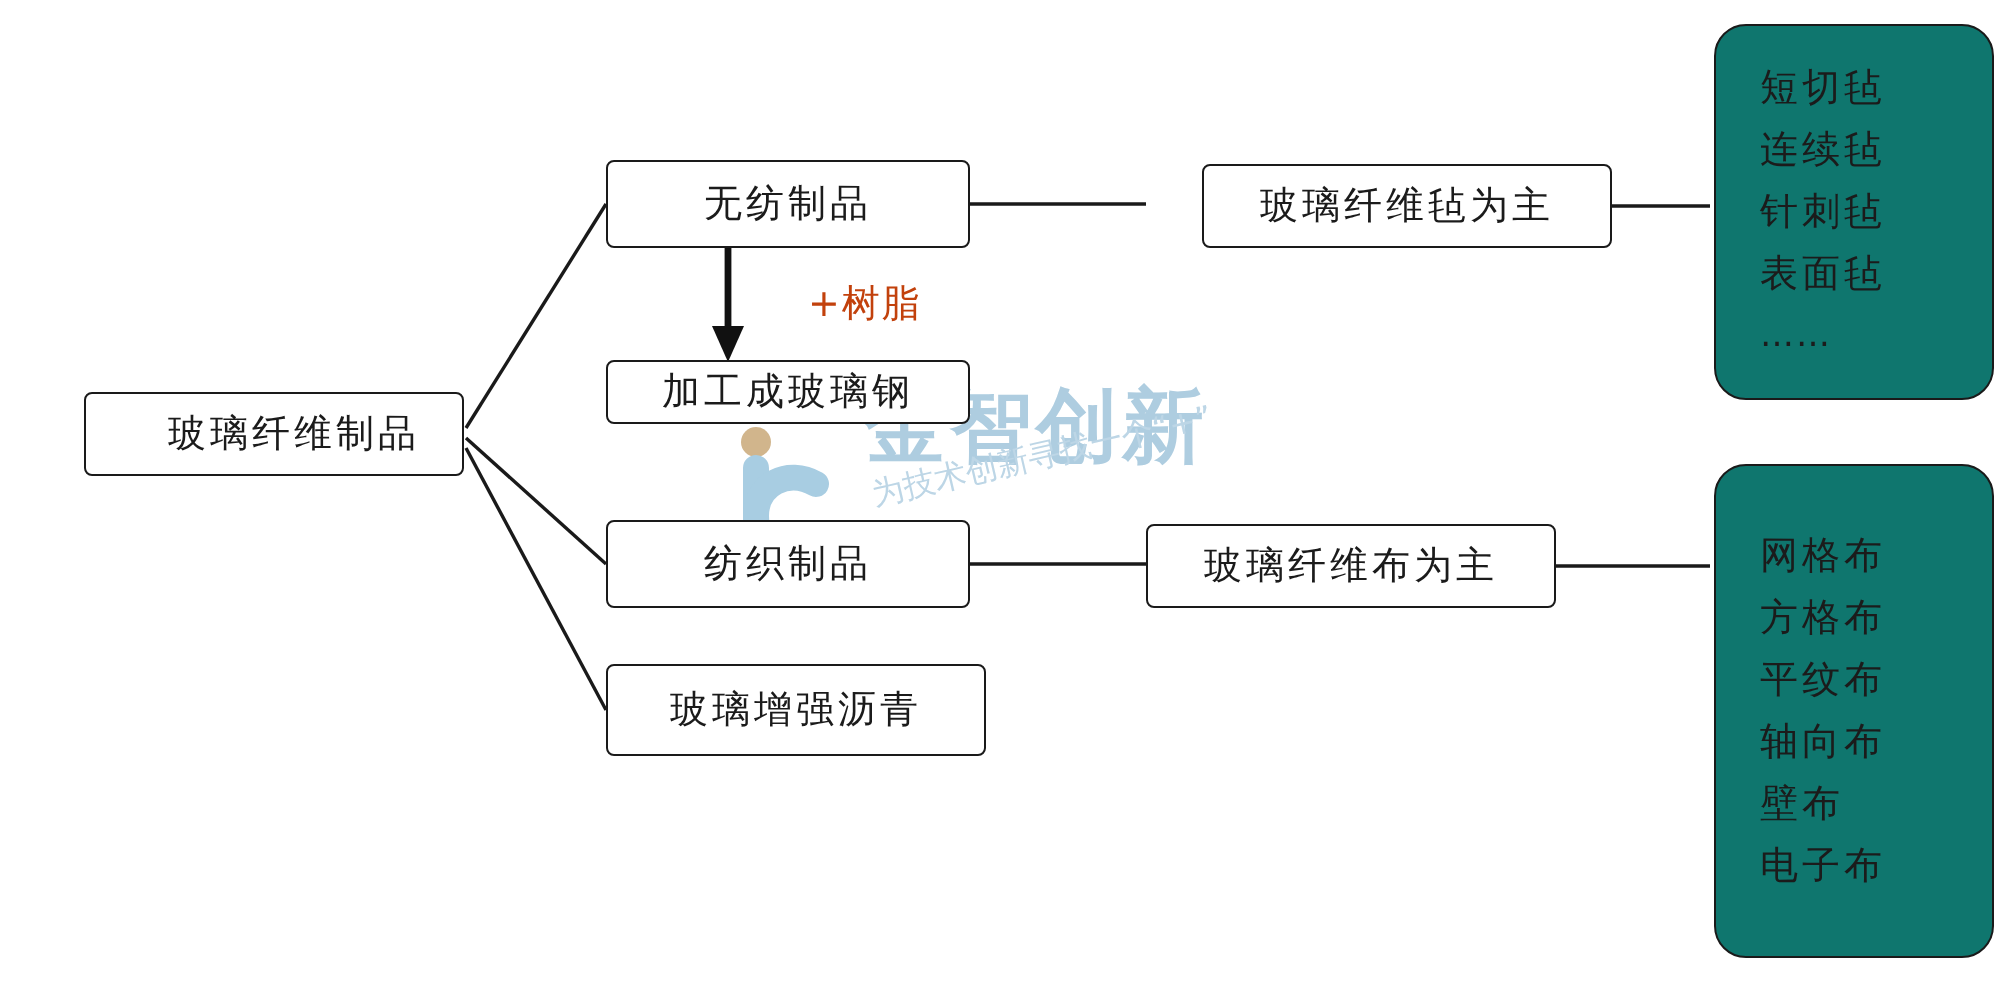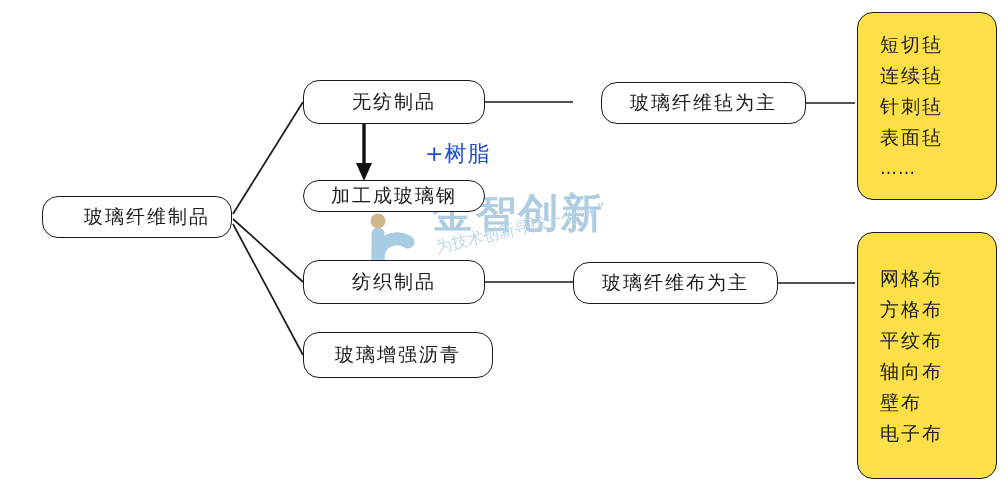"短切毡" .listbox { background: #fde047 -> #0f766e }
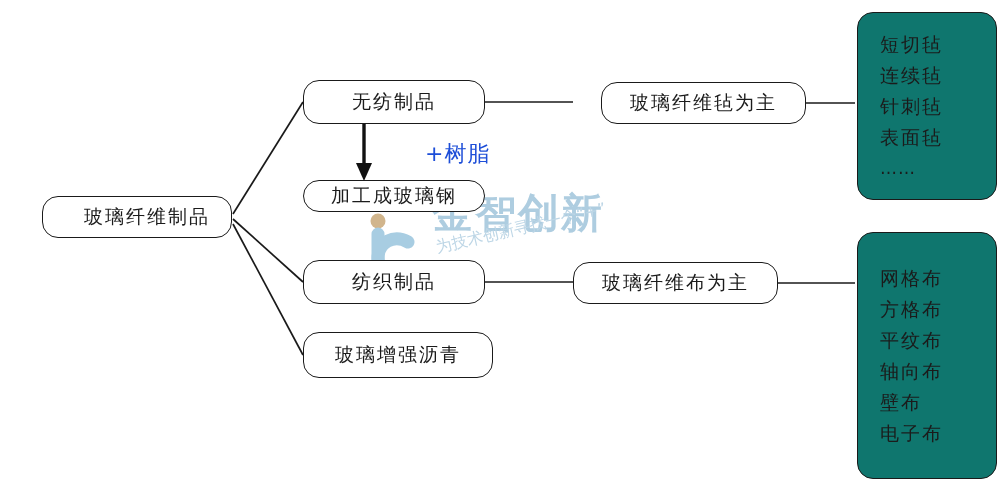"无纺制品" .node { border-radius: 16px -> 4px }
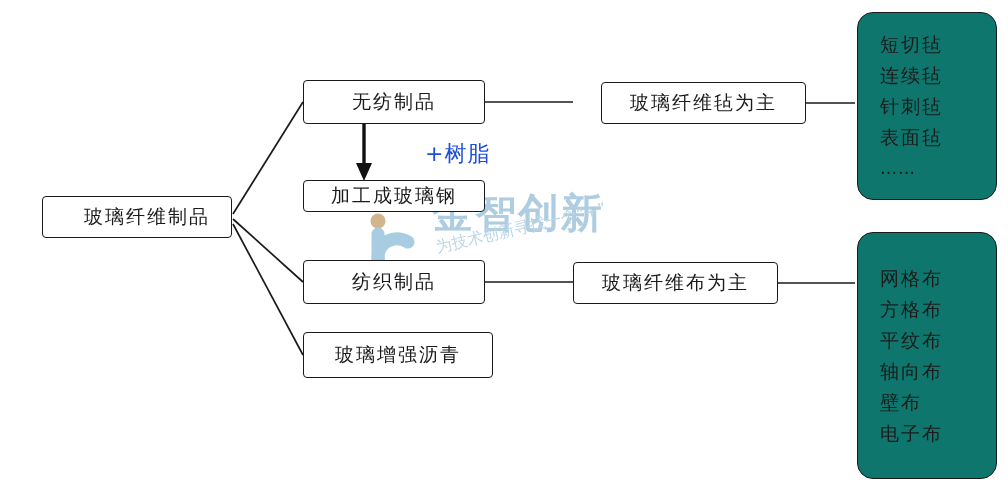"+树脂" .edge-label { color: #1d4ed8 -> #c2410c; font-size: 22px -> 19px; margin-left: 21px -> none }
